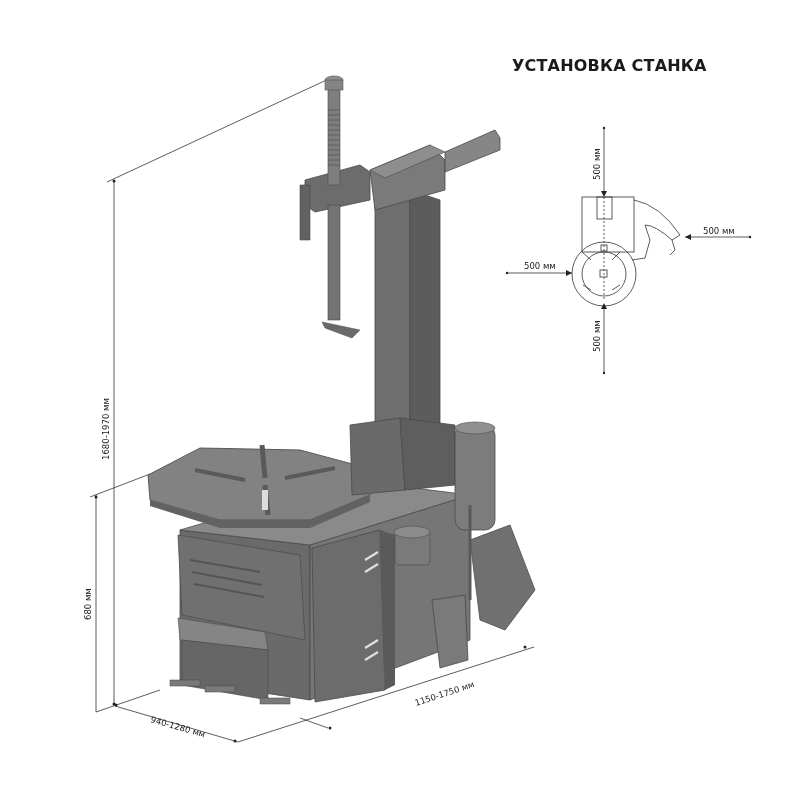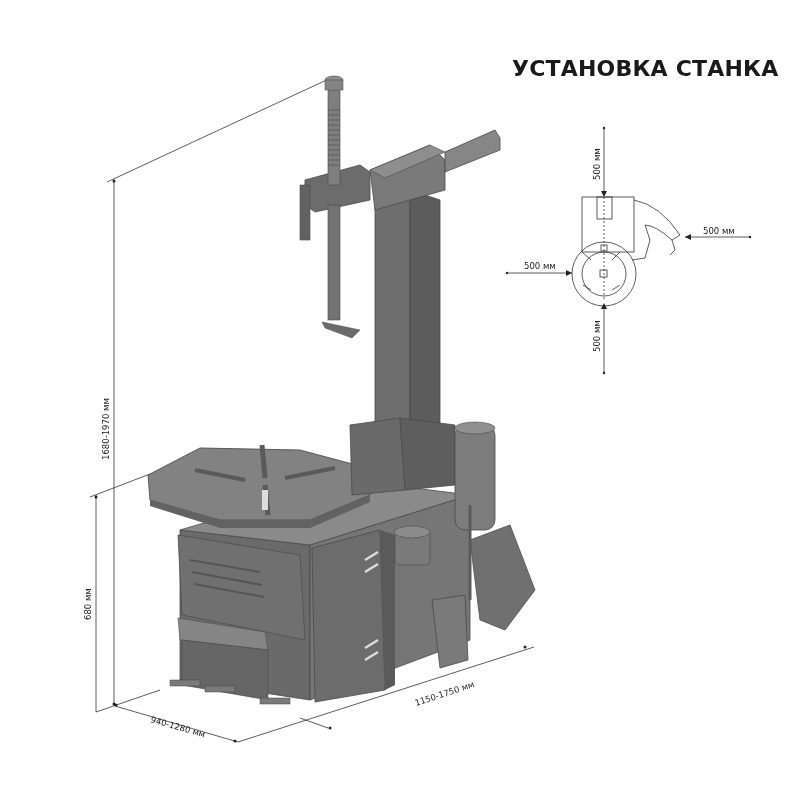"УСТАНОВКА СТАНКА" .title { font-size: 22px -> 16px }
